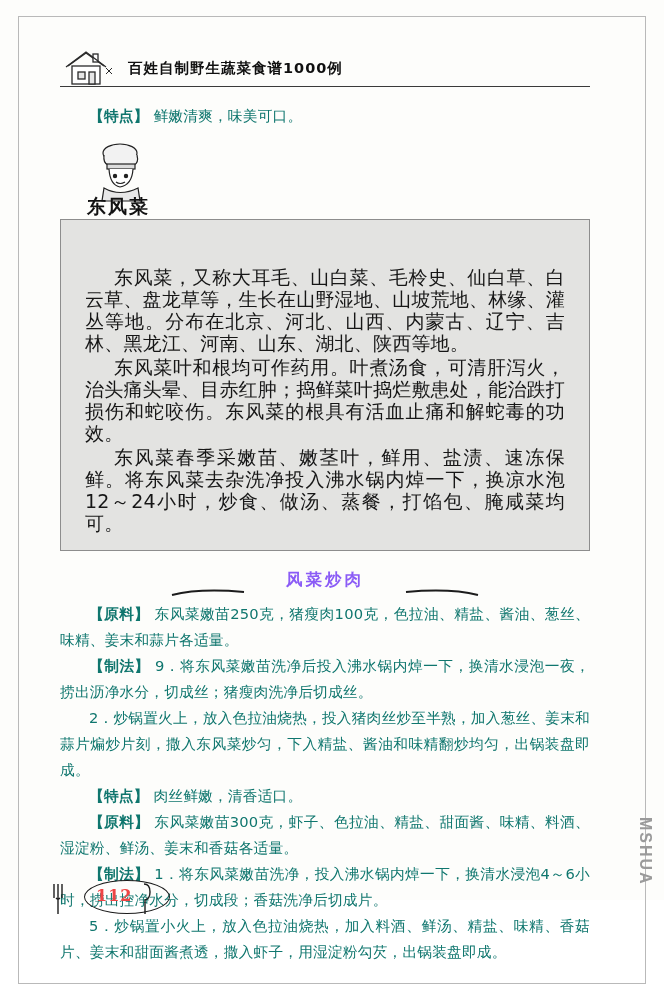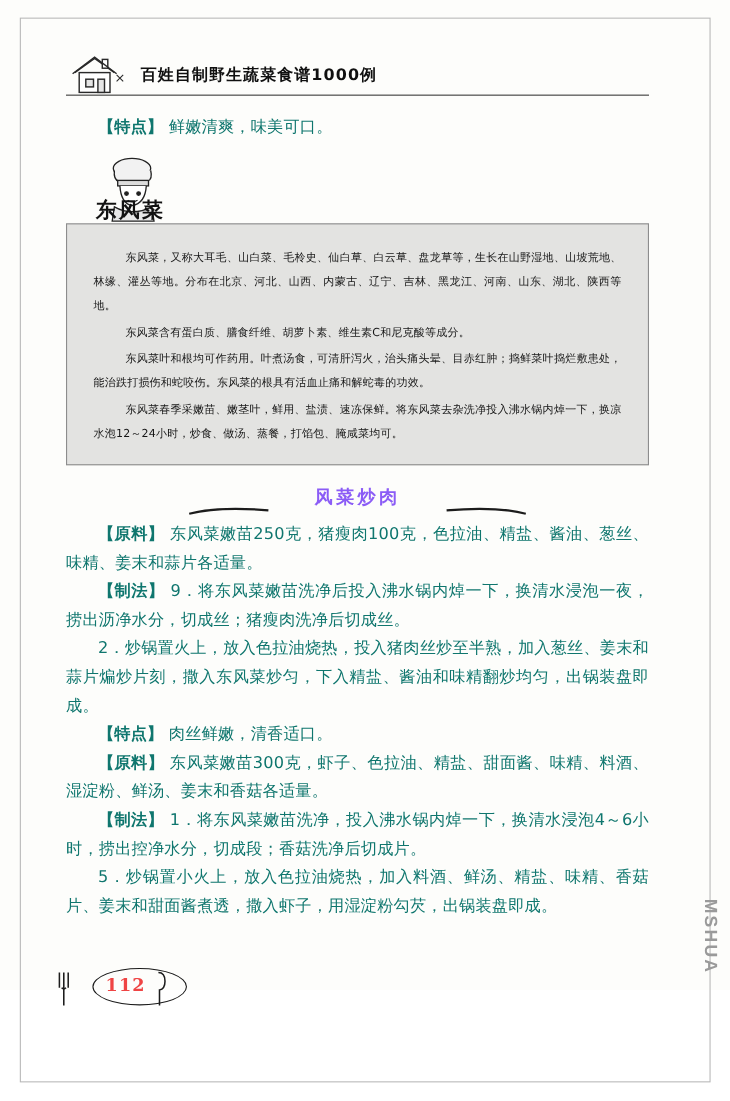"东风菜" .veg-box { margin-top: 0px -> 16px; padding: 20px 24px 16px 24px -> 46px 24px 16px 24px }
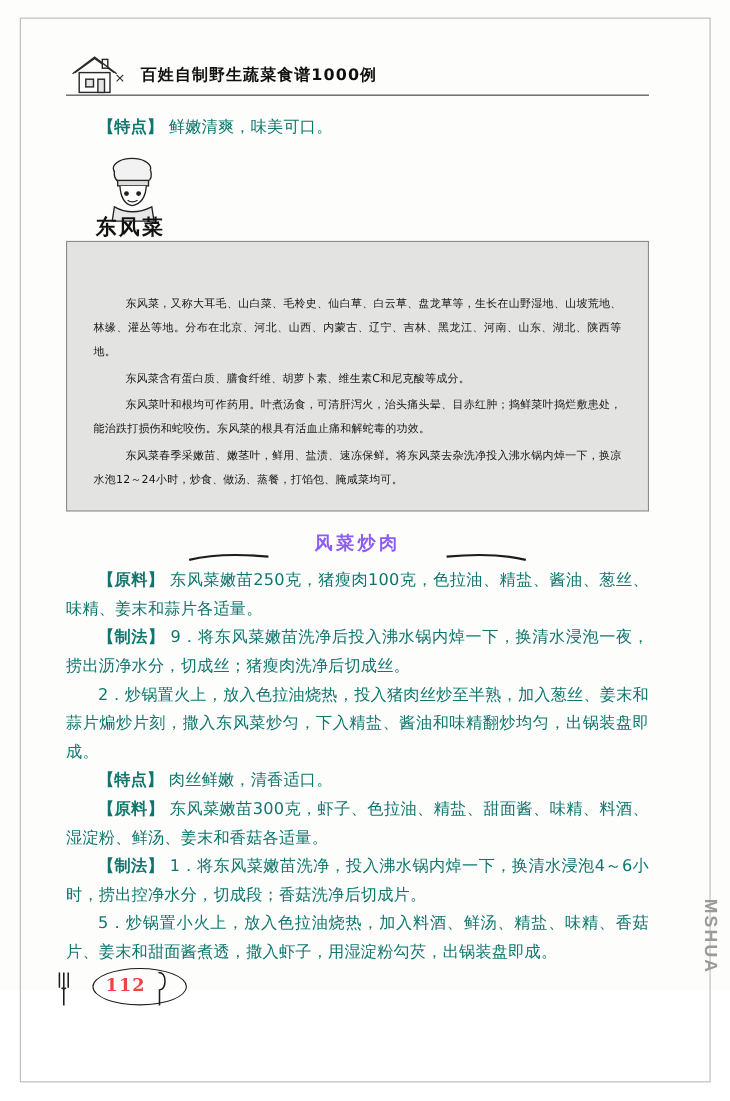"东风菜，又称大耳毛、山白菜、毛柃史、仙白草、白云草、盘龙草等，生长在山野湿地、山" .veg-box .para { font-size: 10px -> 19px }
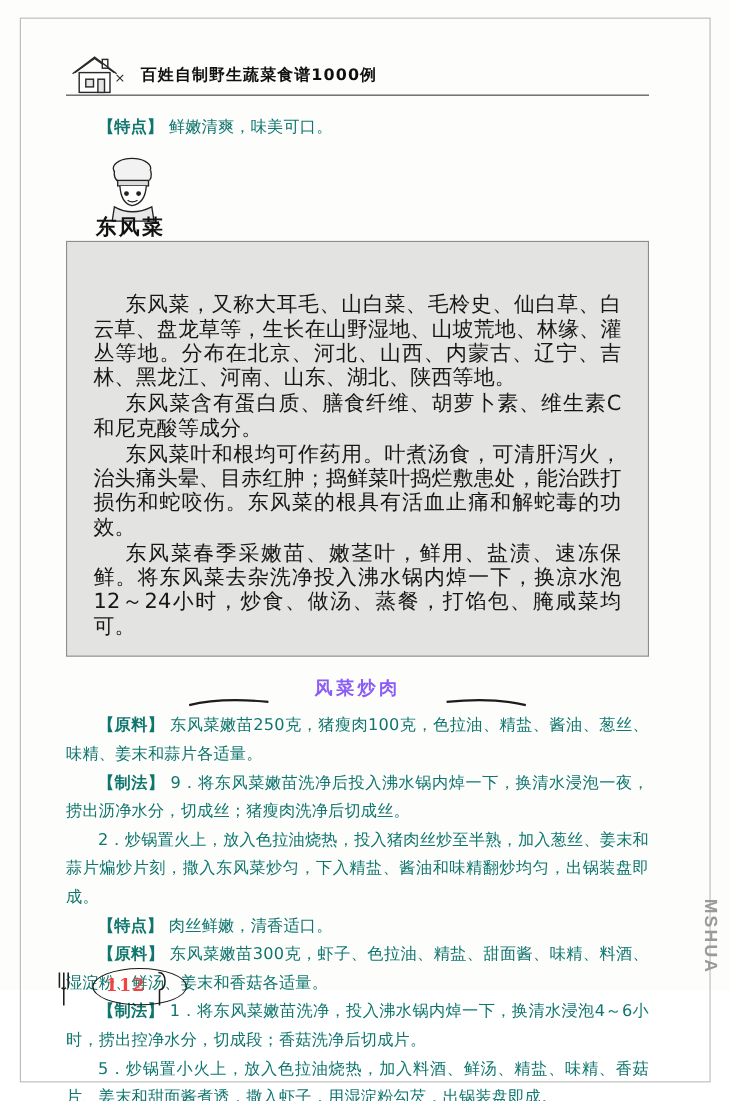"东风菜含有蛋白质、膳食纤维、胡萝卜素、维生素C和尼克酸等成分。" p.para { html: <p>东风菜含有蛋白质、膳食纤维、胡萝卜素、维生素C和尼克酸等成分。</p> -> none }
